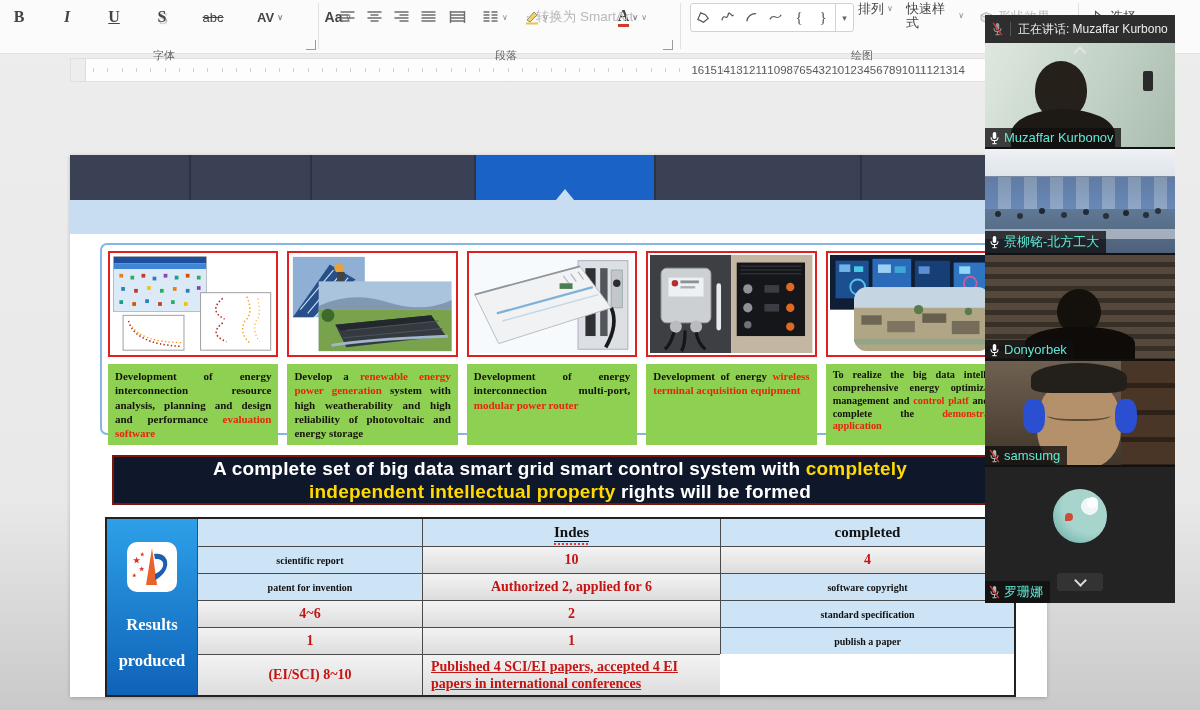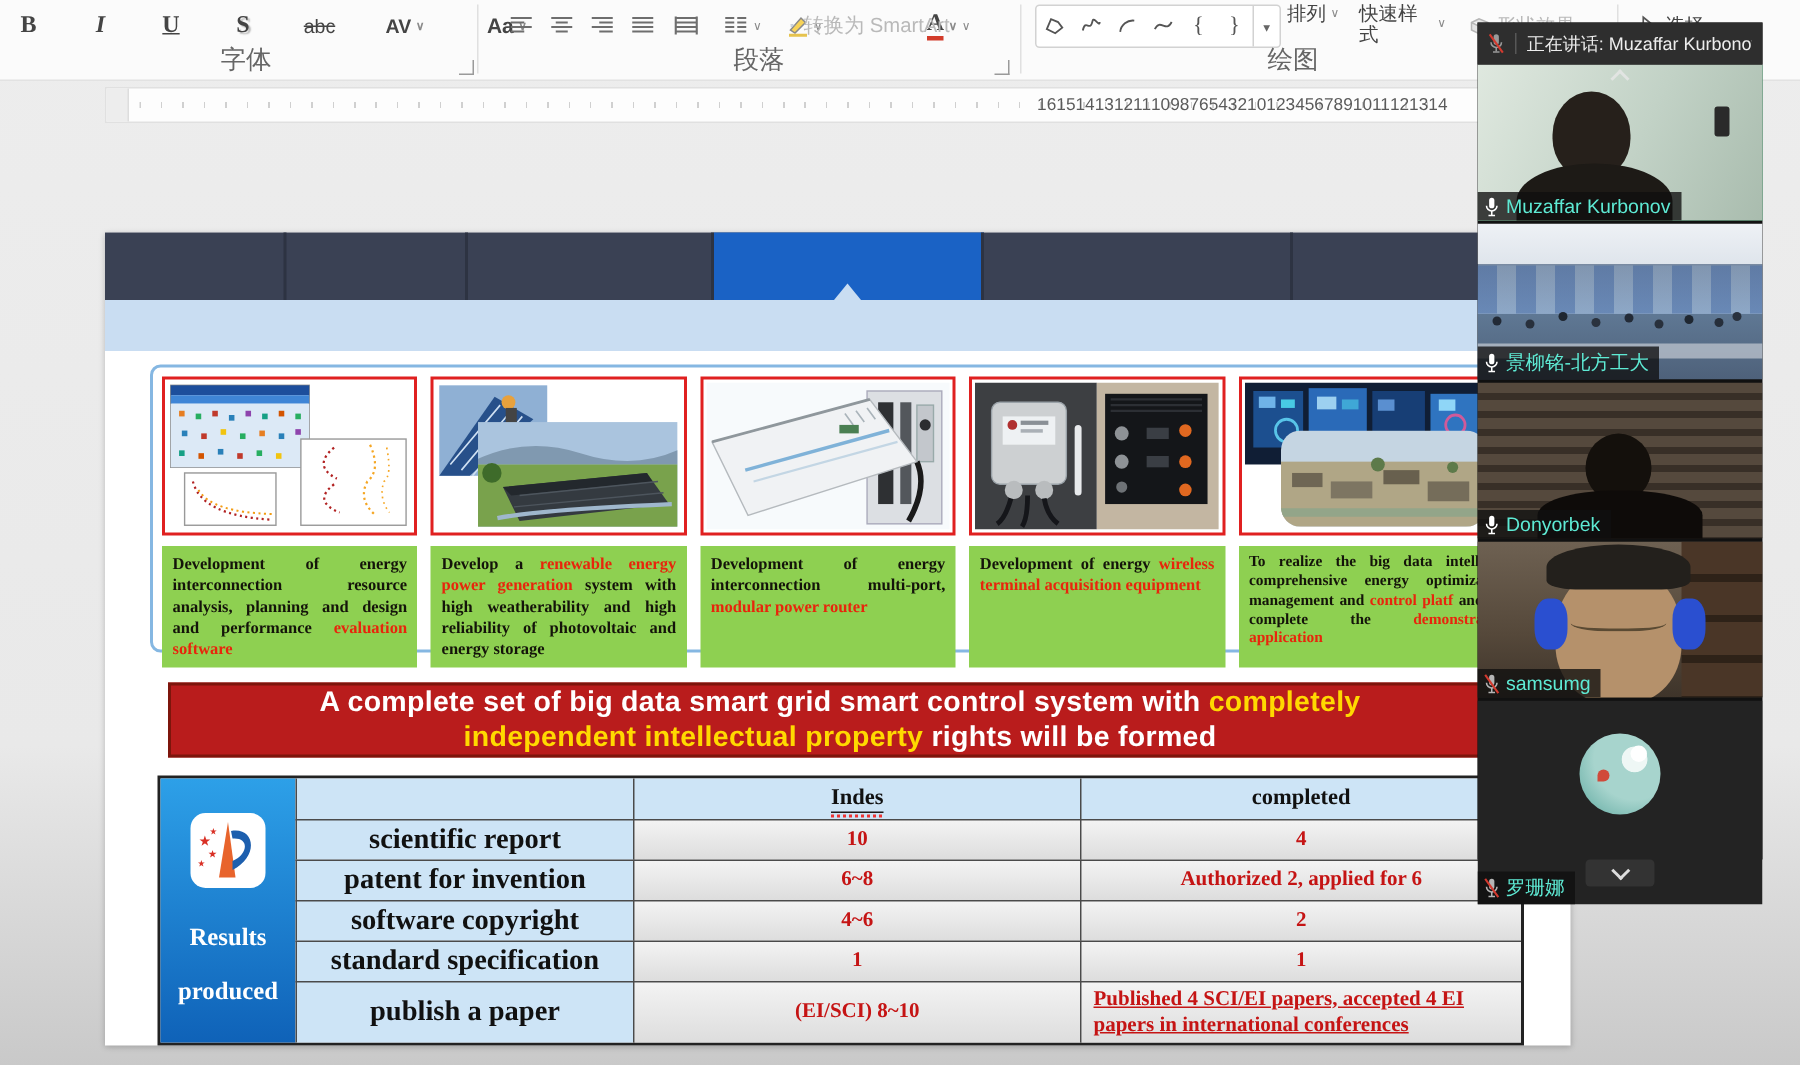"字体" .glabel { font-size: 17px -> 11px; top: 28px -> 48px }
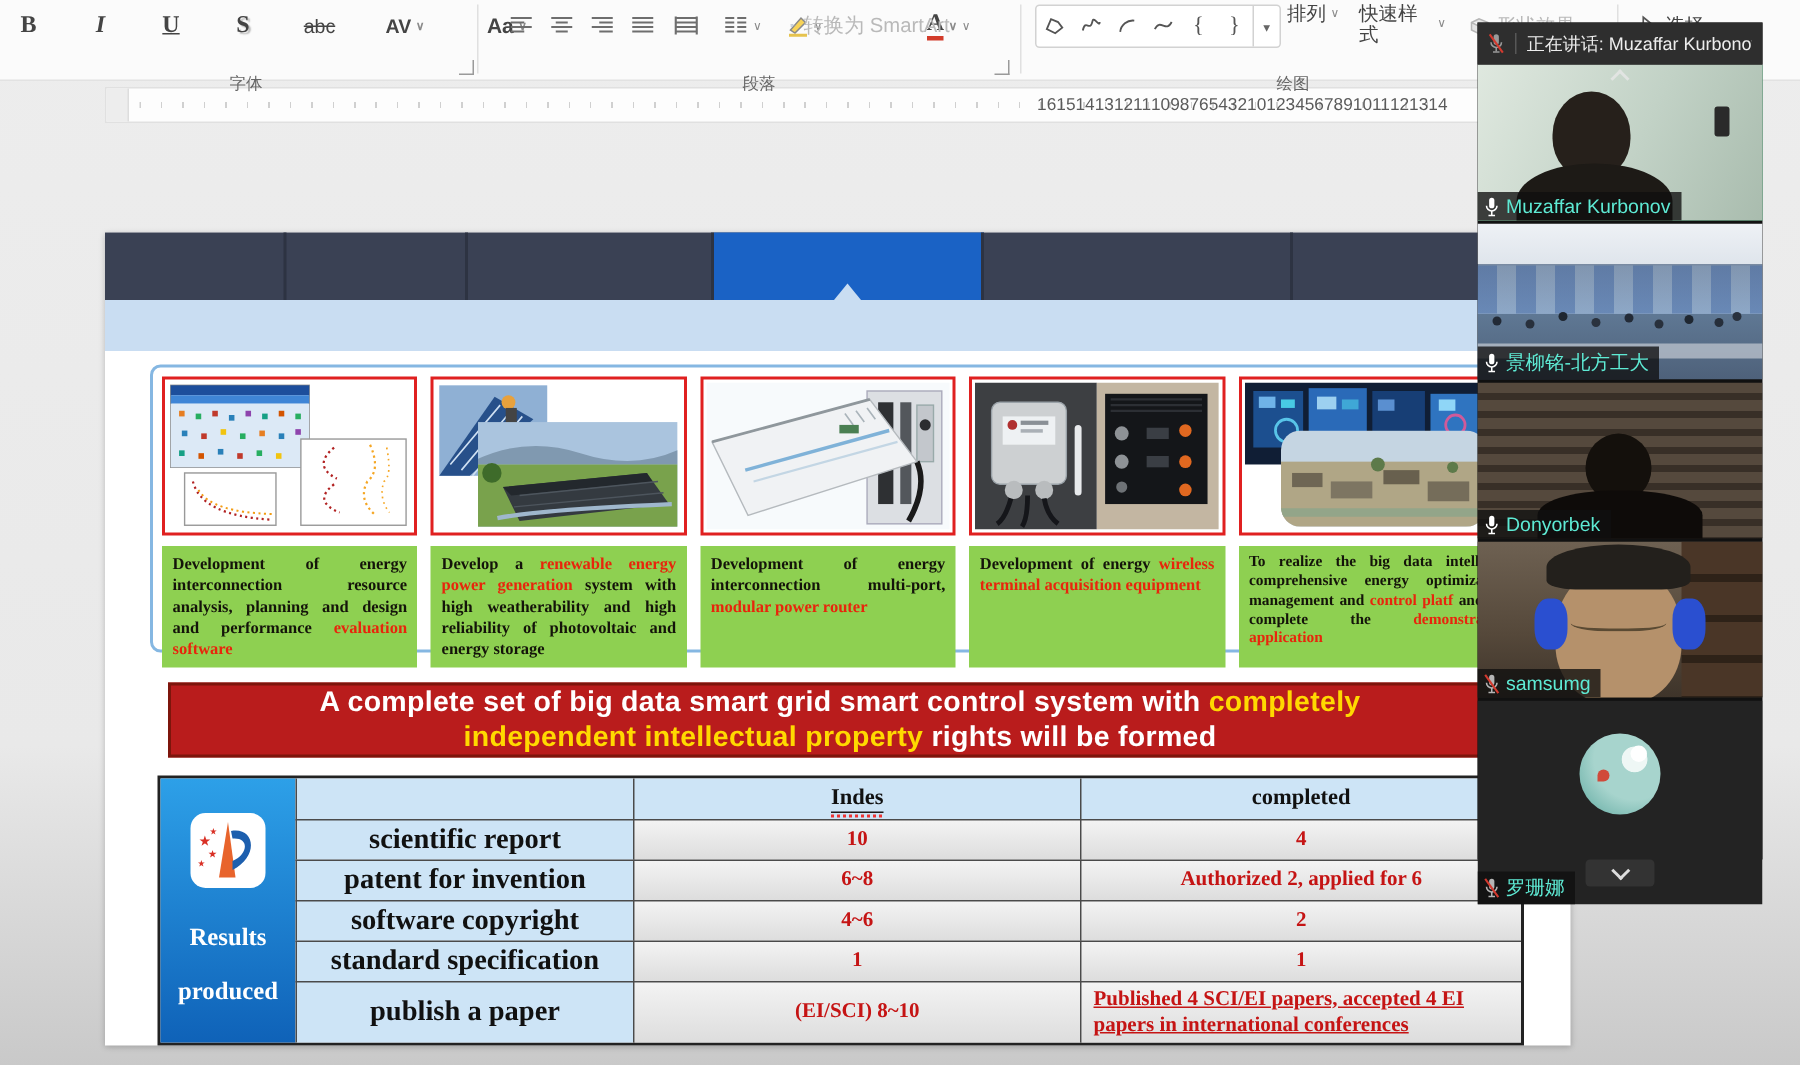"A complete set of big" .banner { background: #b91c1c -> #0f172a }
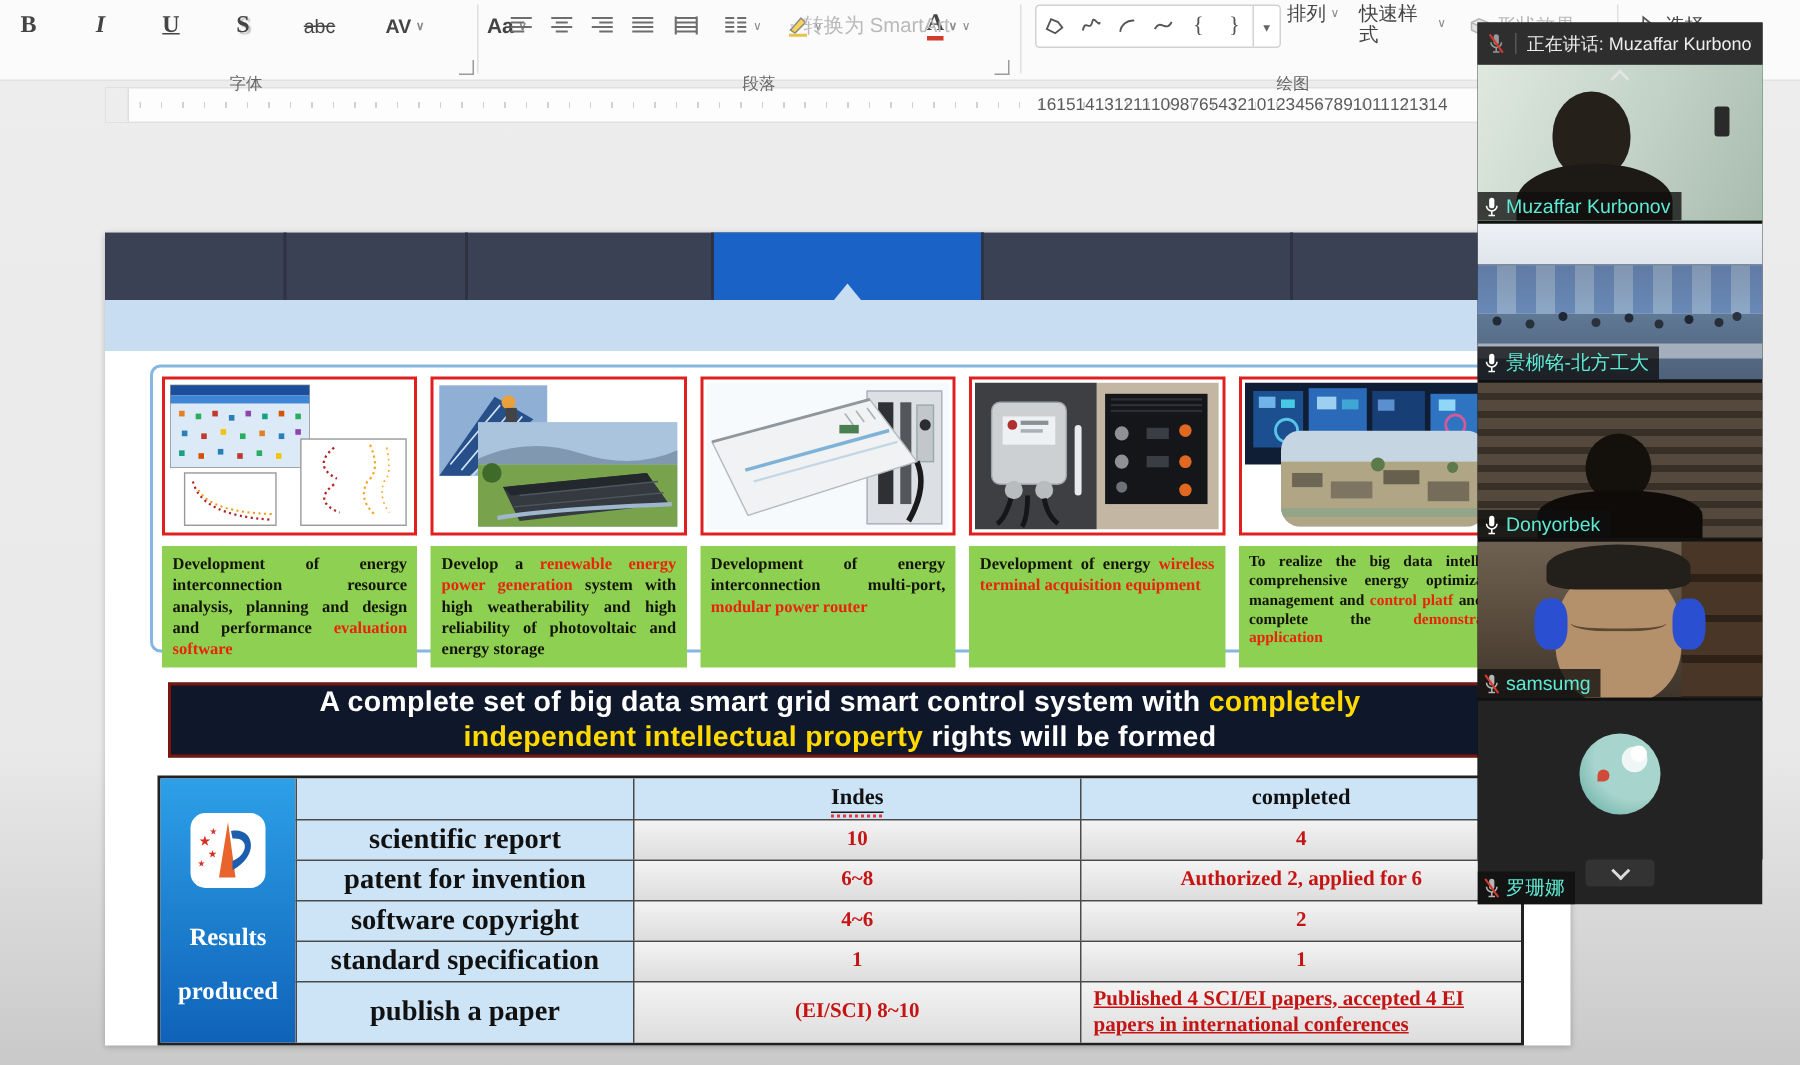"scientific report" .lc { font-size: 19px -> 10px }
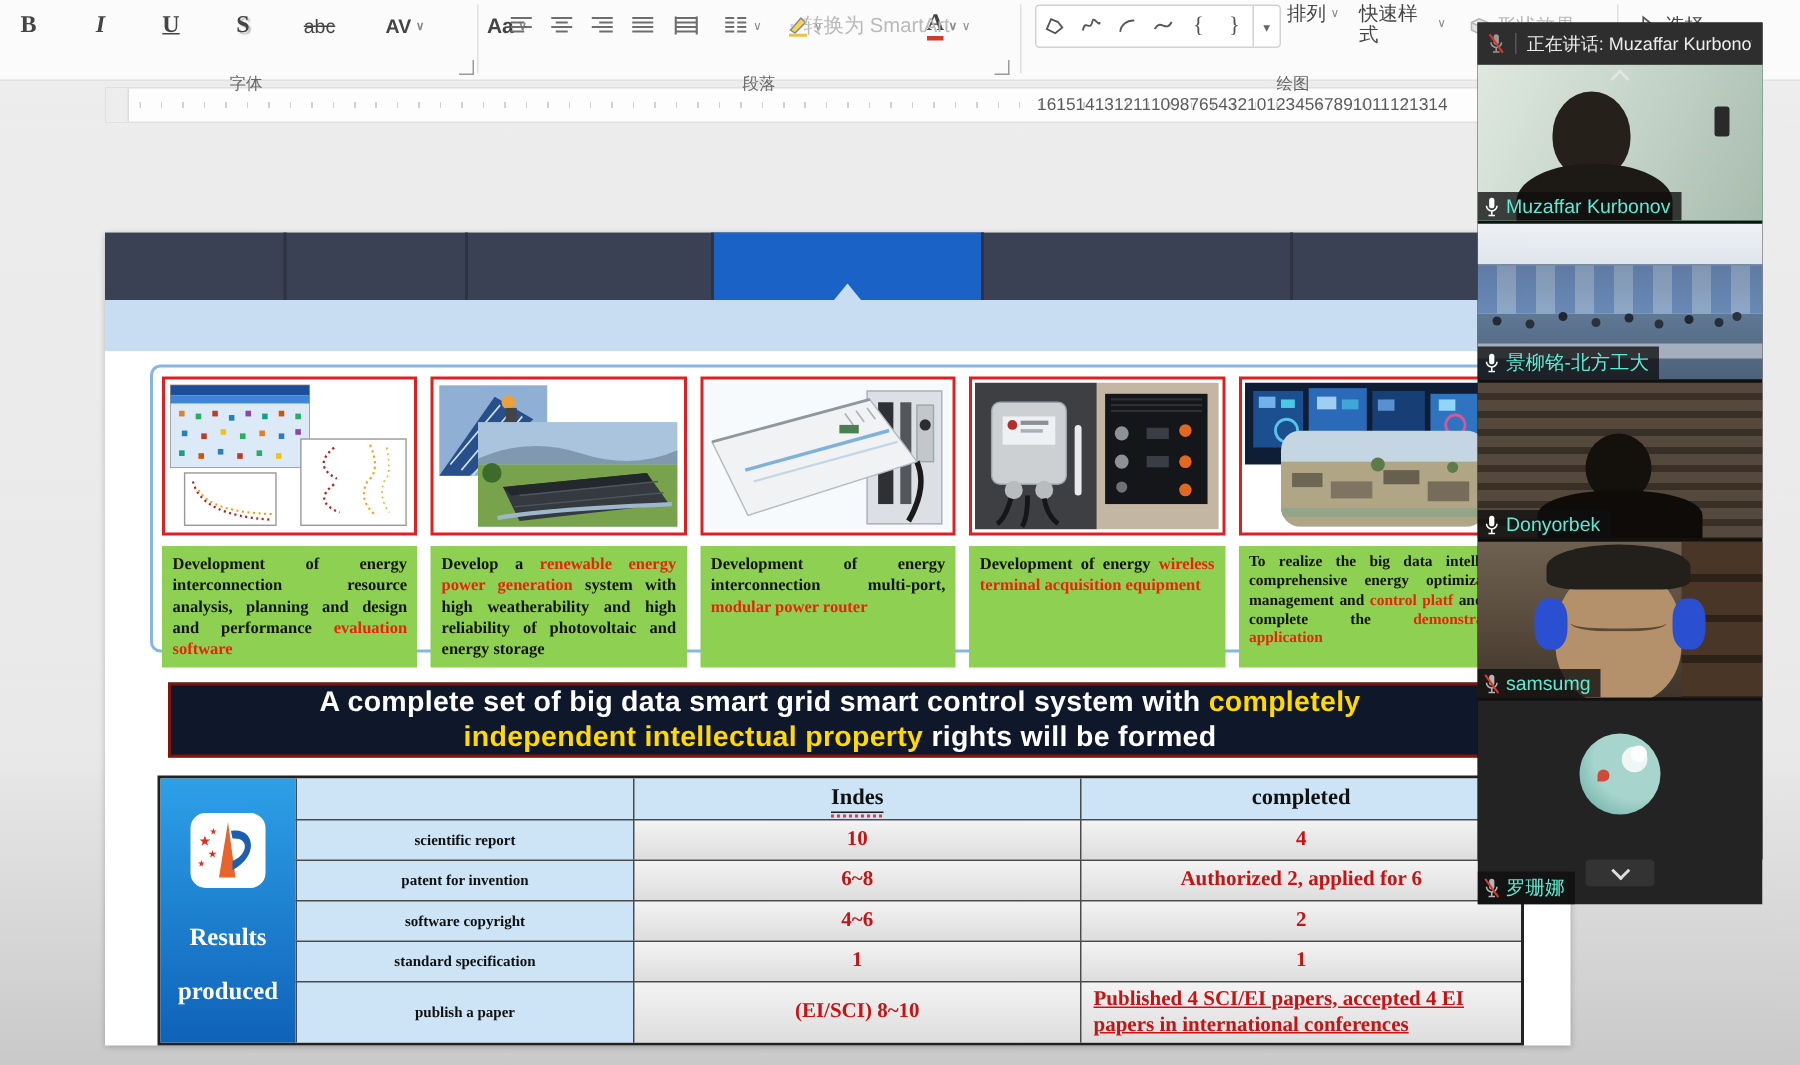"6~8" div.cell { html: <div>6~8</div> -> none }
